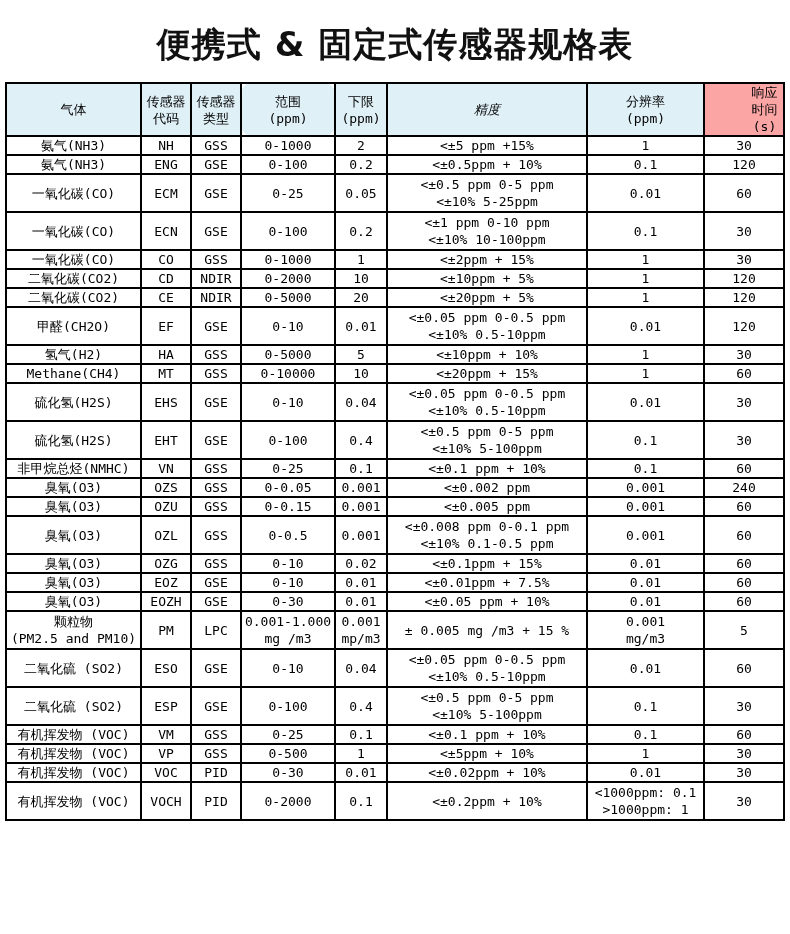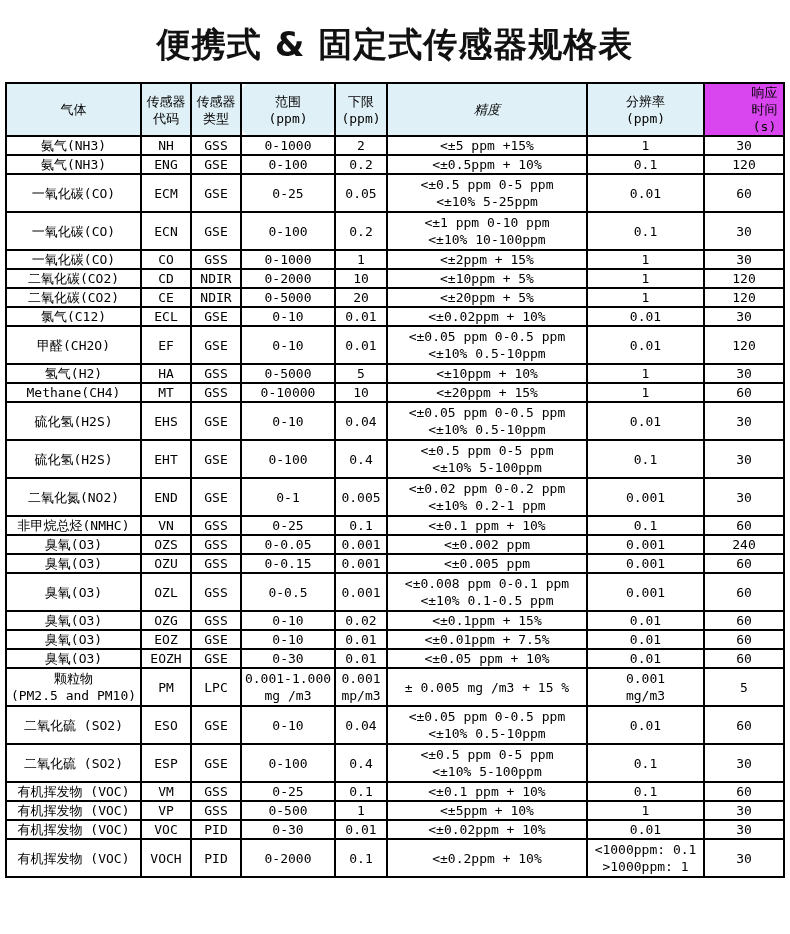"响应时间" th { background: #d946ef -> #fca5a5 }
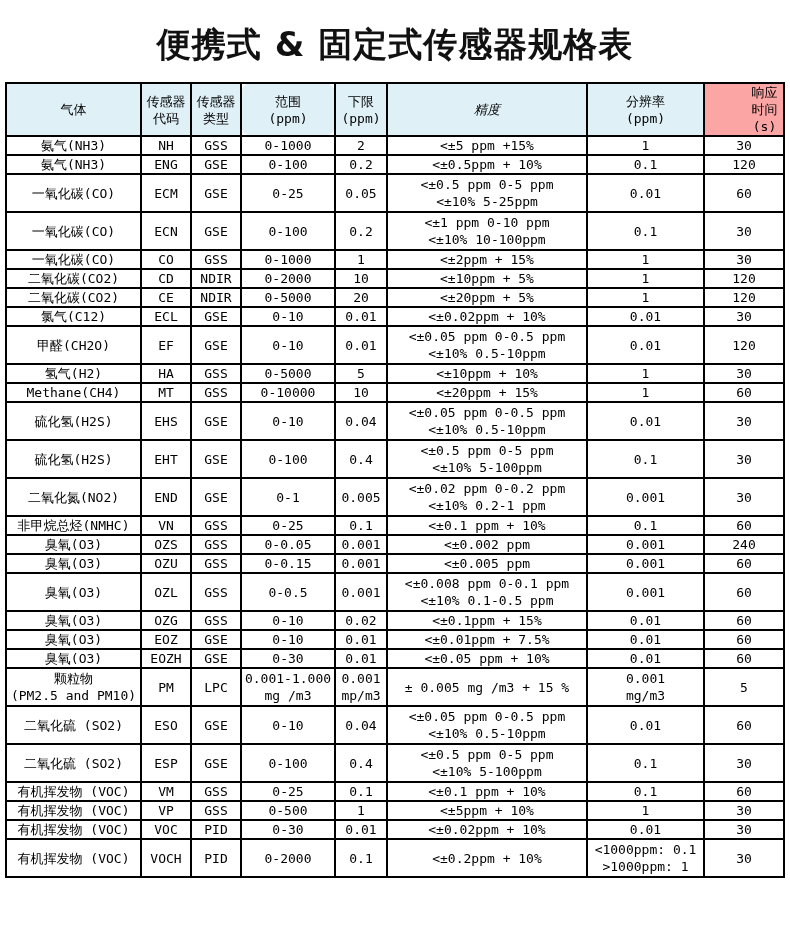"氯气(C12)" tr { html: <tr> <td>氯气(C12)</td> <td>ECL</td> <td>GSE</td> <td>0-10</td> <td>0.01</td> <td>&lt;±0.02ppm + 10%</td> <td>0.01</td> <td>30</td> </tr> -> none }
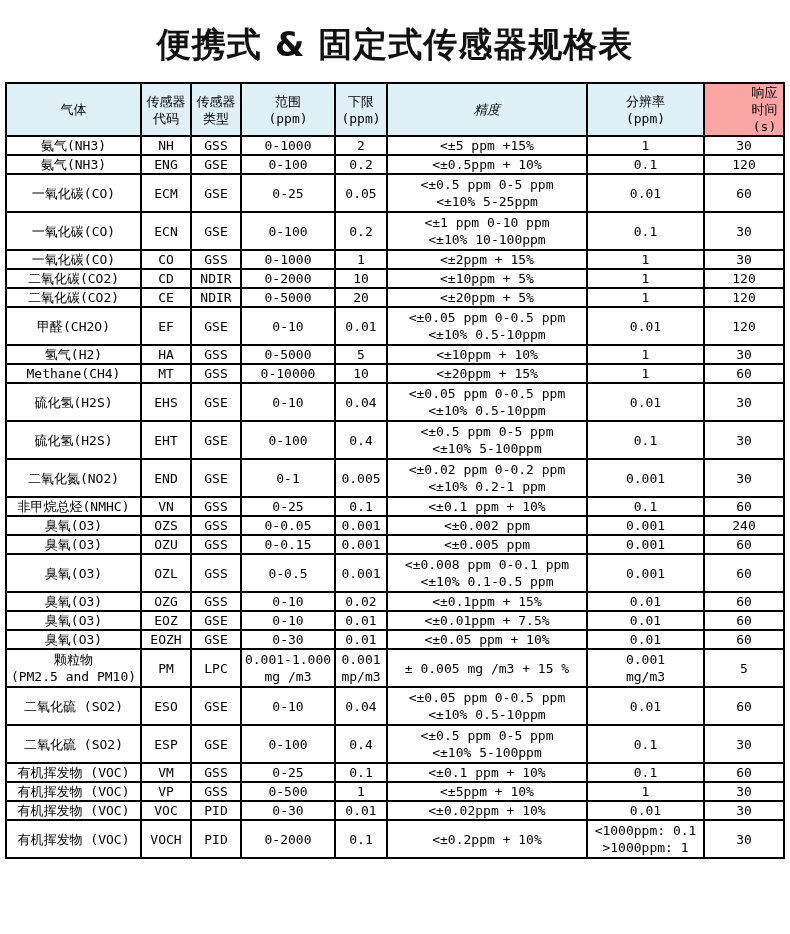"二氧化氮(NO2)" tr.tall { html: <tr> <td>二氧化氮(NO2)</td> <td>END</td> <td>GSE</td> <td>0-1</td> <td>0.005</td> <td>&lt;±0.02 ppm 0-0.2 ppm &lt;±10% 0.2-1 ppm</td> <td>0.001</td> <td>30</td> </tr> -> none }
